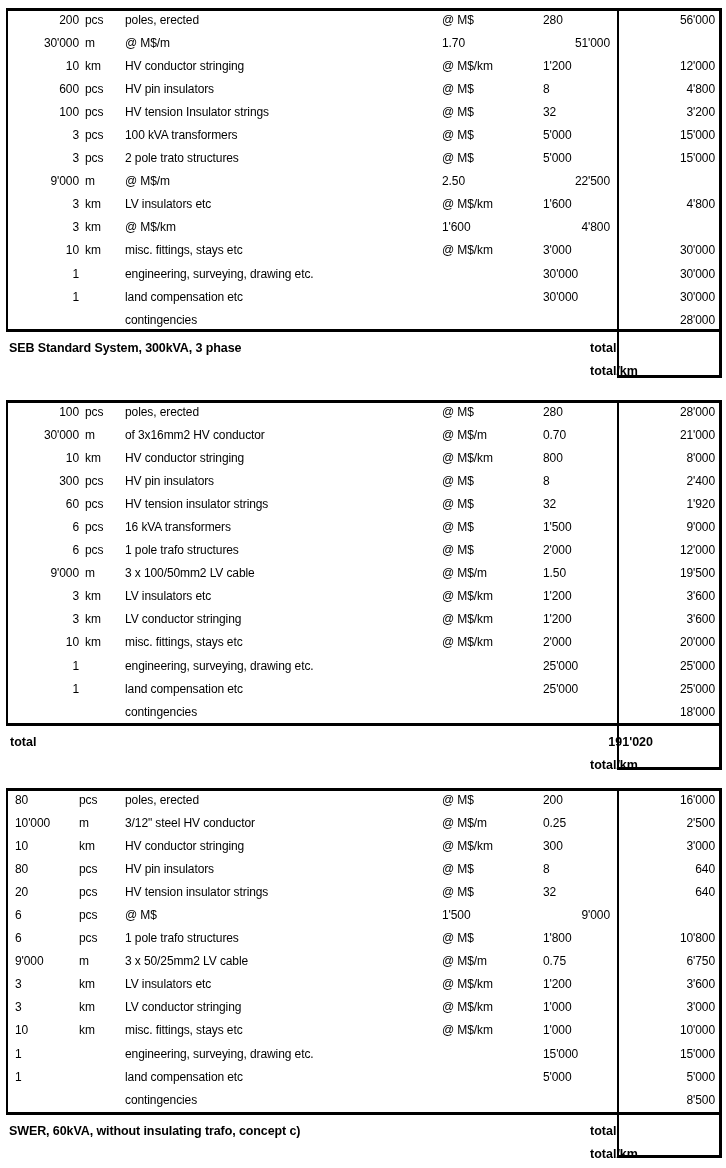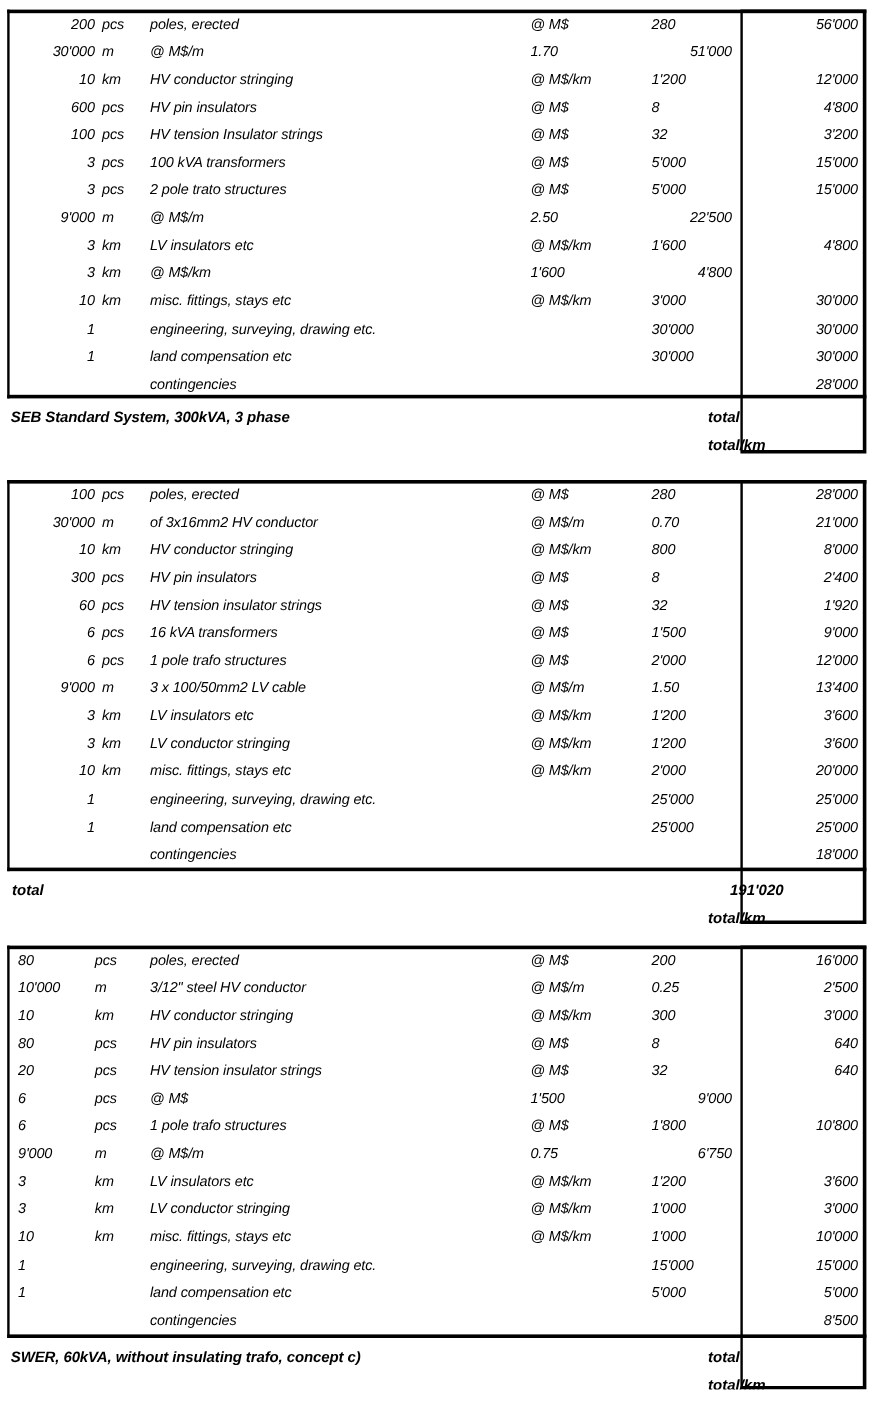"200" .table-wrap { font-style: italic -> none }
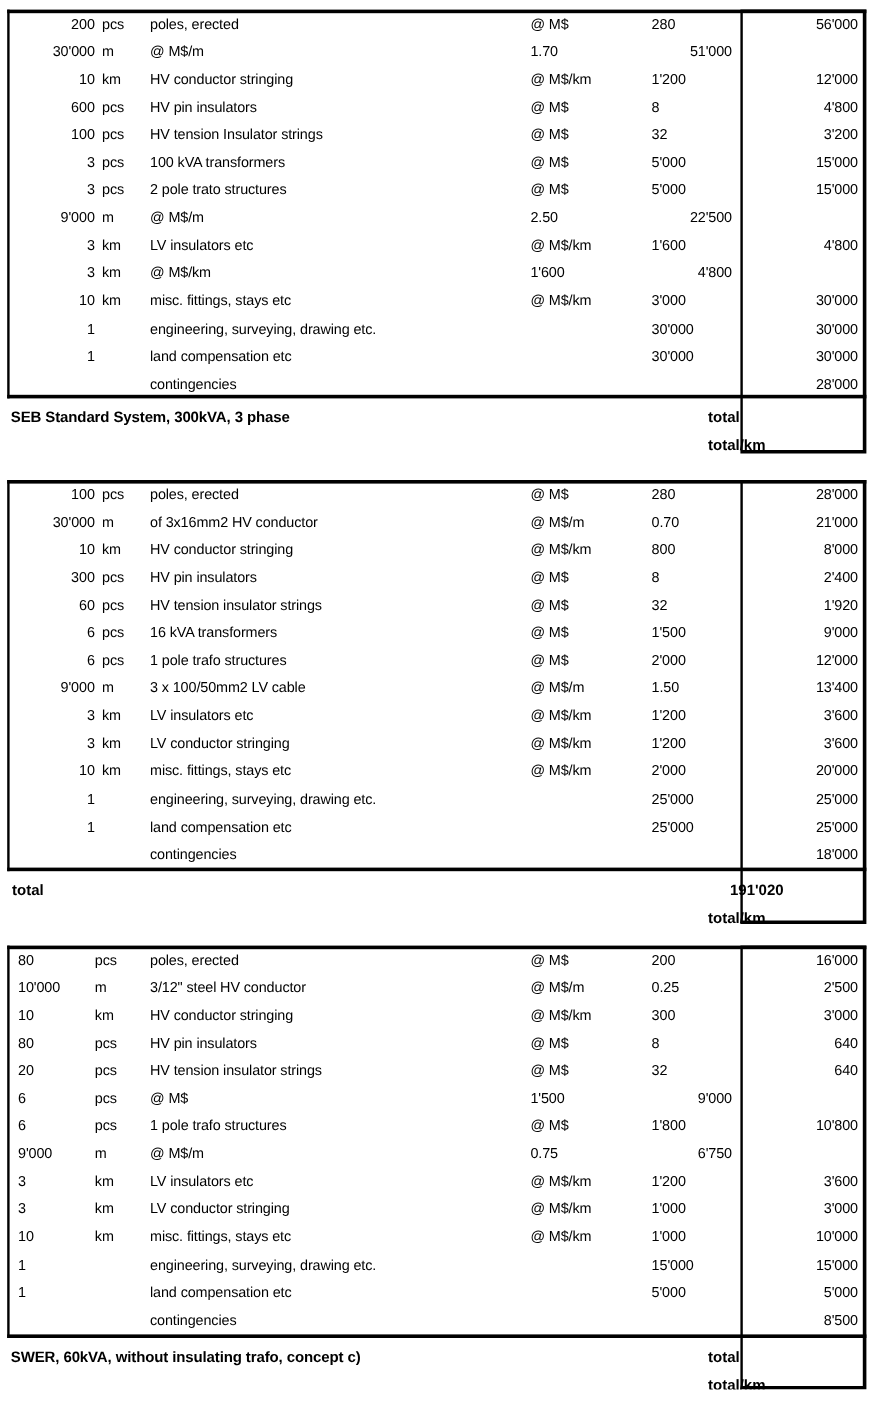"13'400" div.cell { text: 13'400 -> 19'500 }
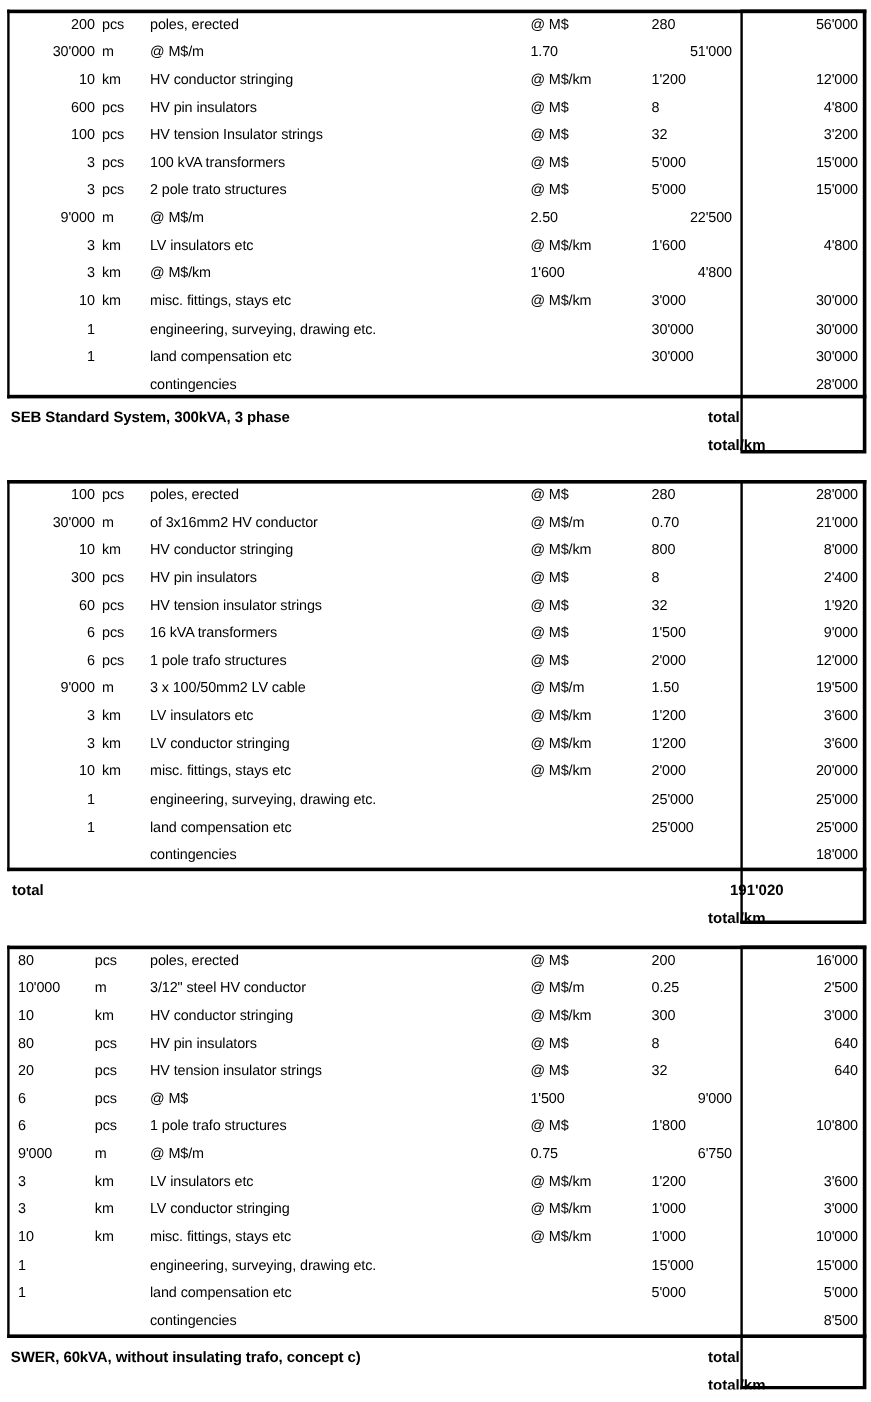"3 x 50/25mm2 LV cable" div.cell { html: none -> <div>3 x 50/25mm2 LV cable</div> }
